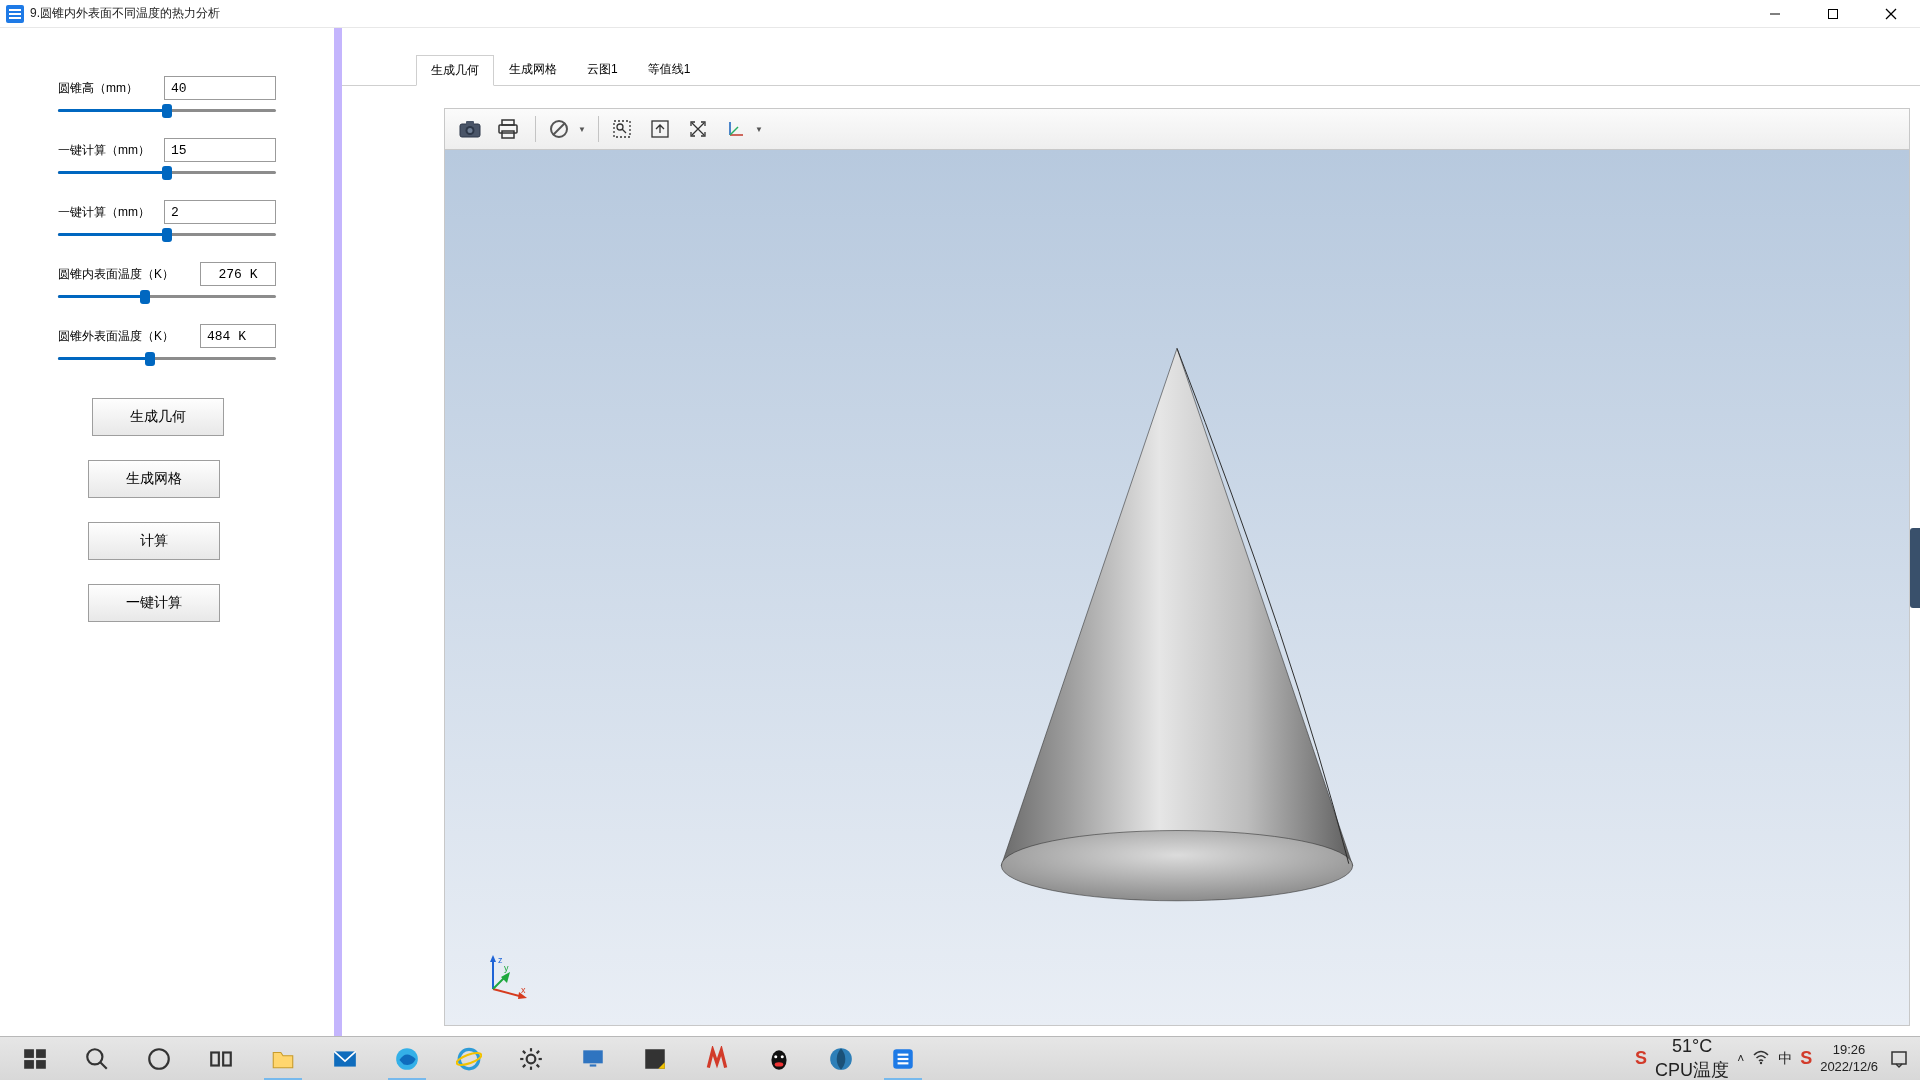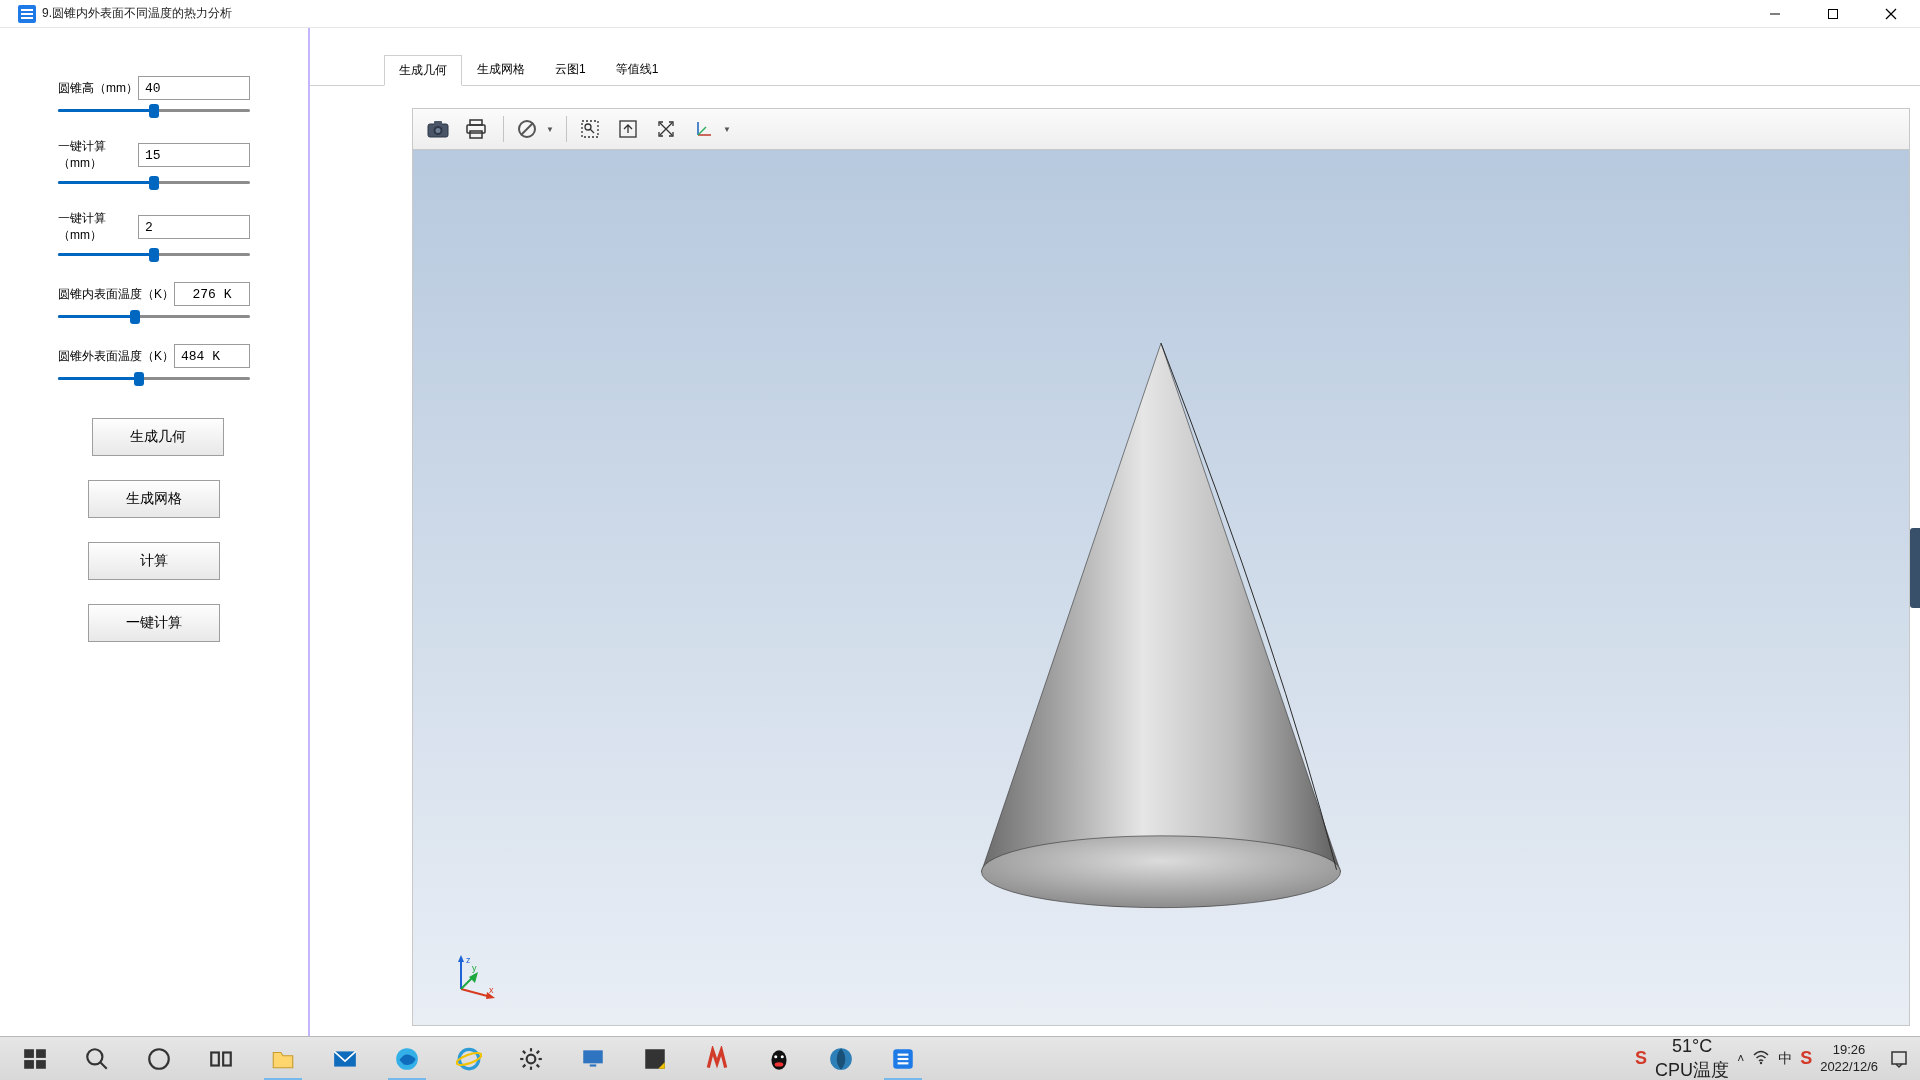"9.圆锥内外表面不同温度的热力分析" .title-bar { padding-left: 18px -> 6px }
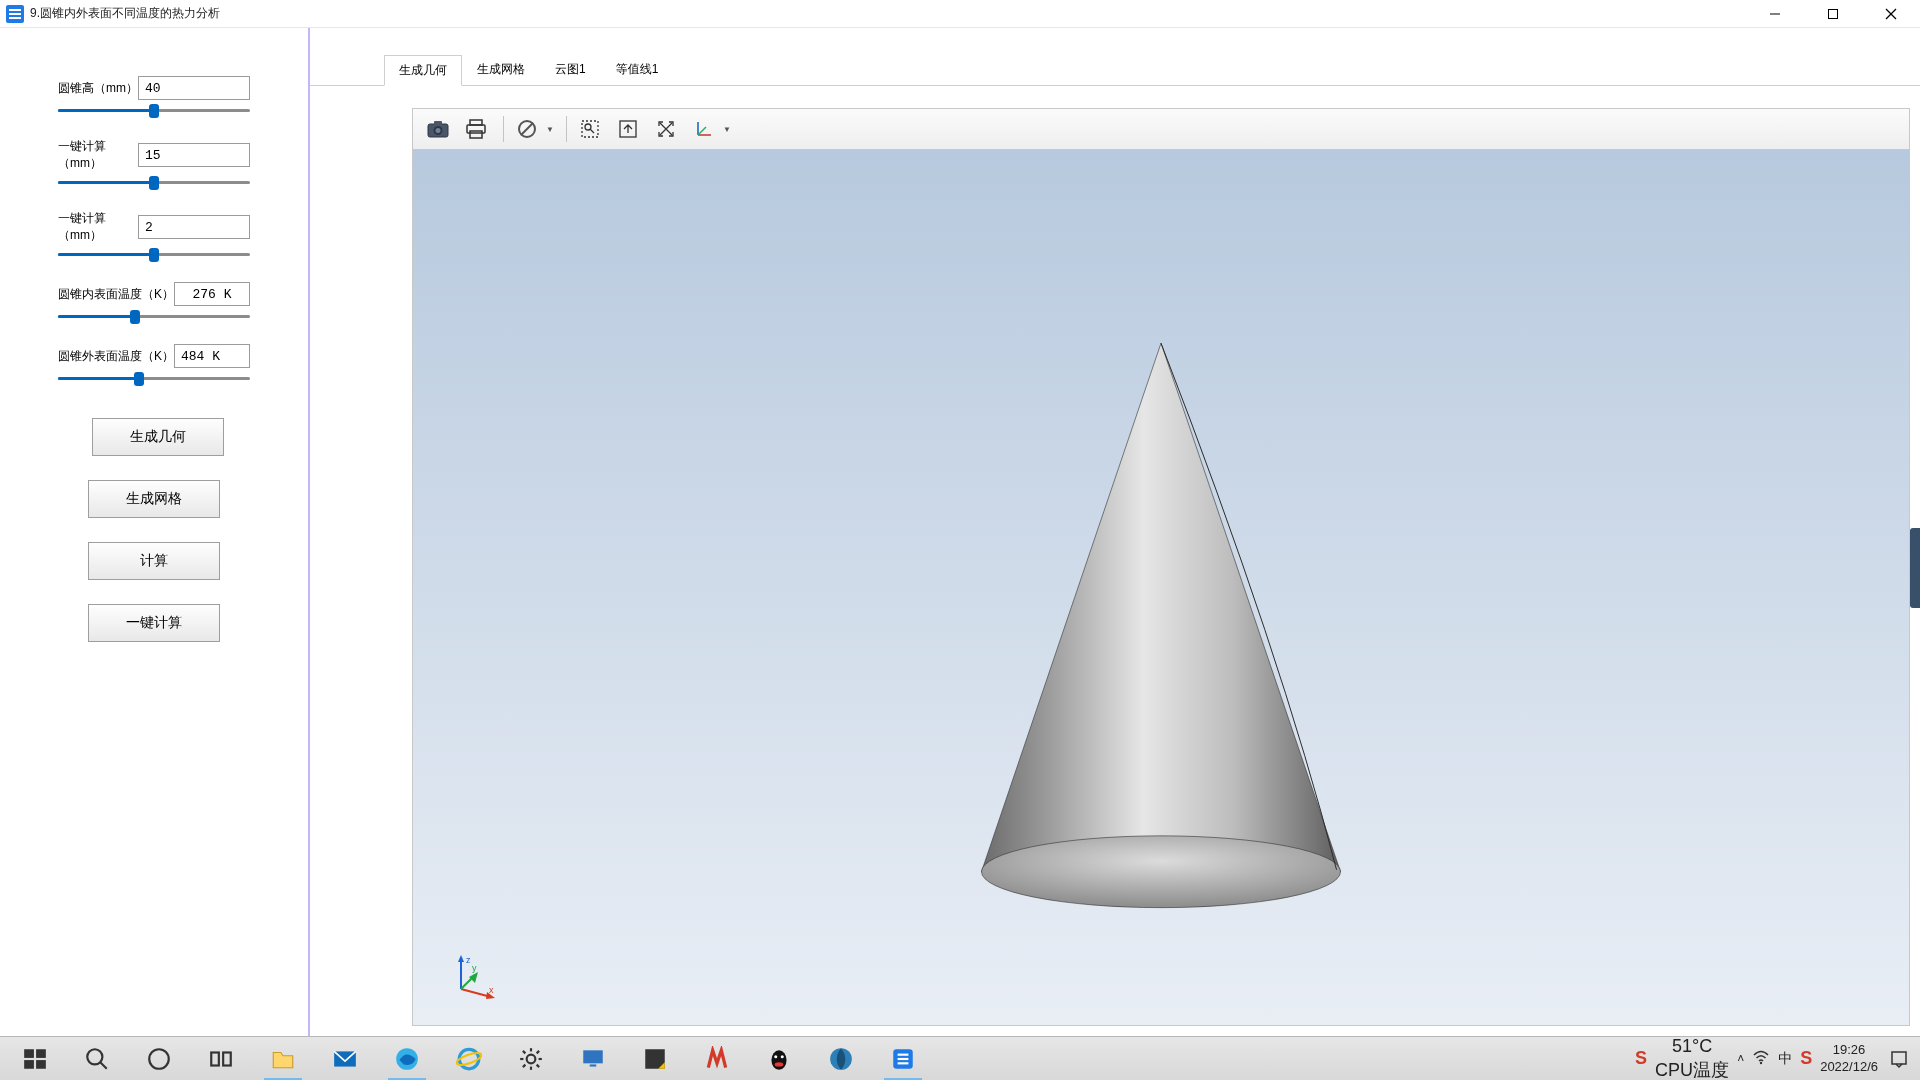"圆锥高（mm）" .sidebar { border-right: 2px solid #c4b5fd -> 8px solid #c4b5fd; width: 310px -> 342px }
